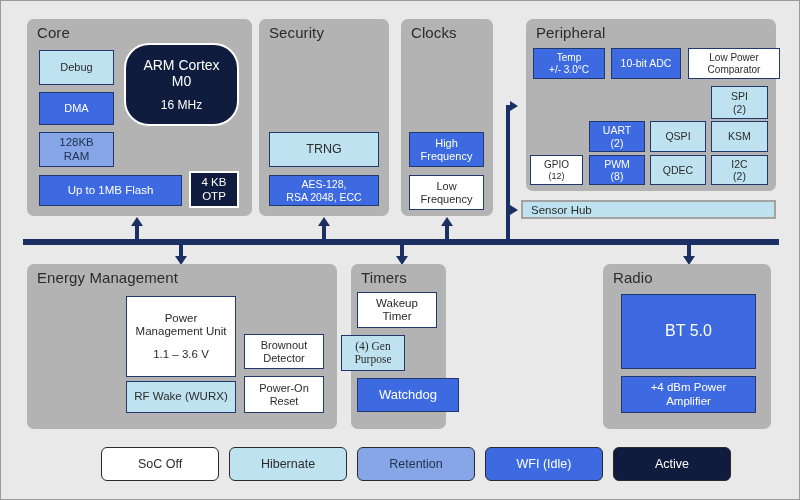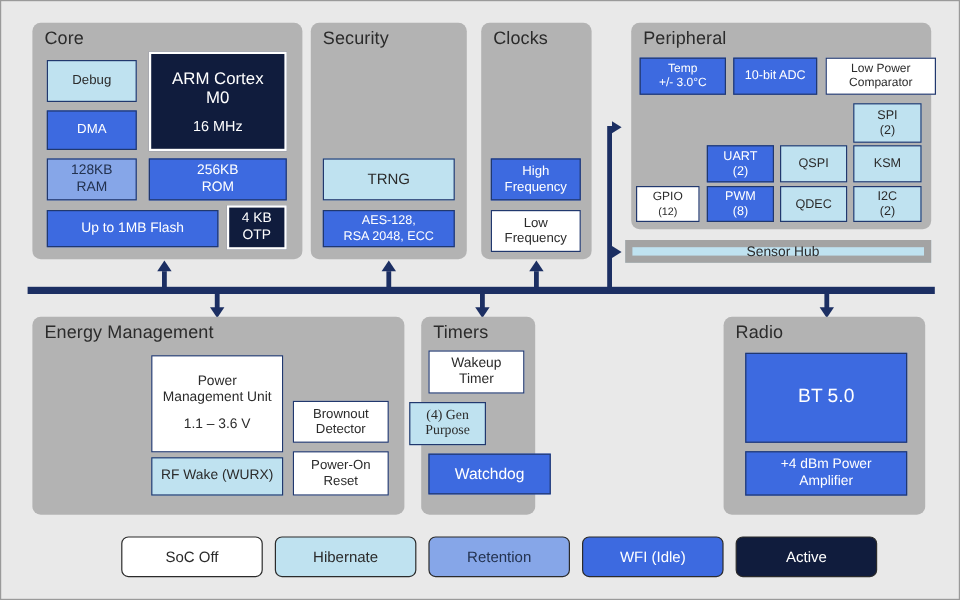"ARM Cortex" div.blk { border-radius: none -> 25px }
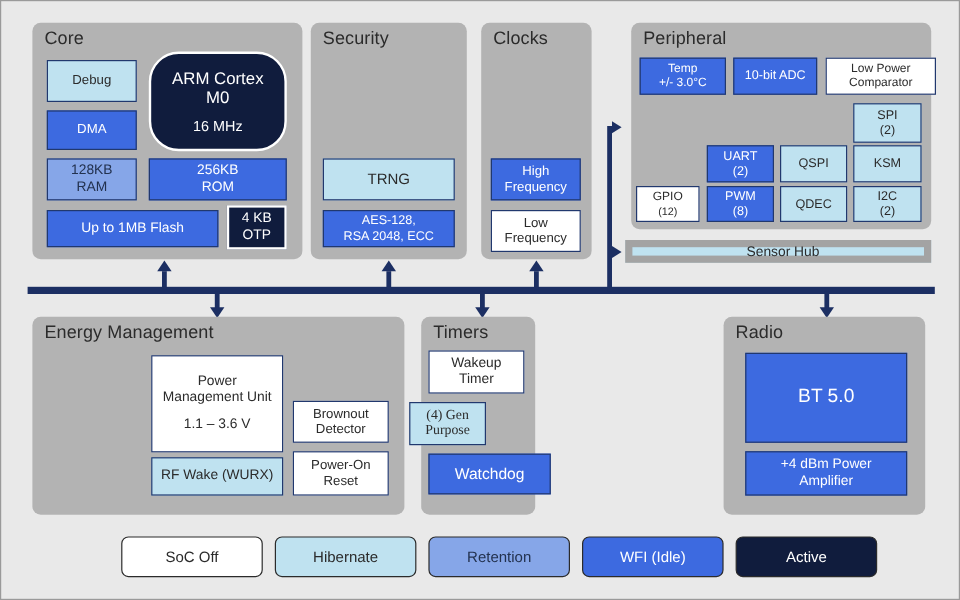"256KB" div.blk { html: <div> <span>256KB</span> <span>ROM</span> </div> -> none }
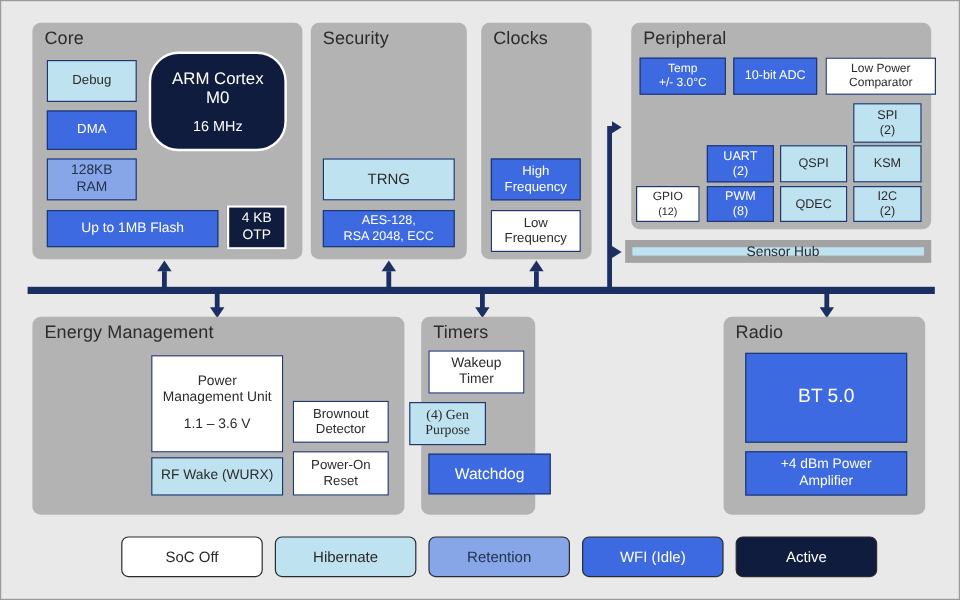"Sensor Hub" .sensorhub { border: 6px solid #a3a3a3 -> 2px solid #a3a3a3; justify-content: center -> none }
